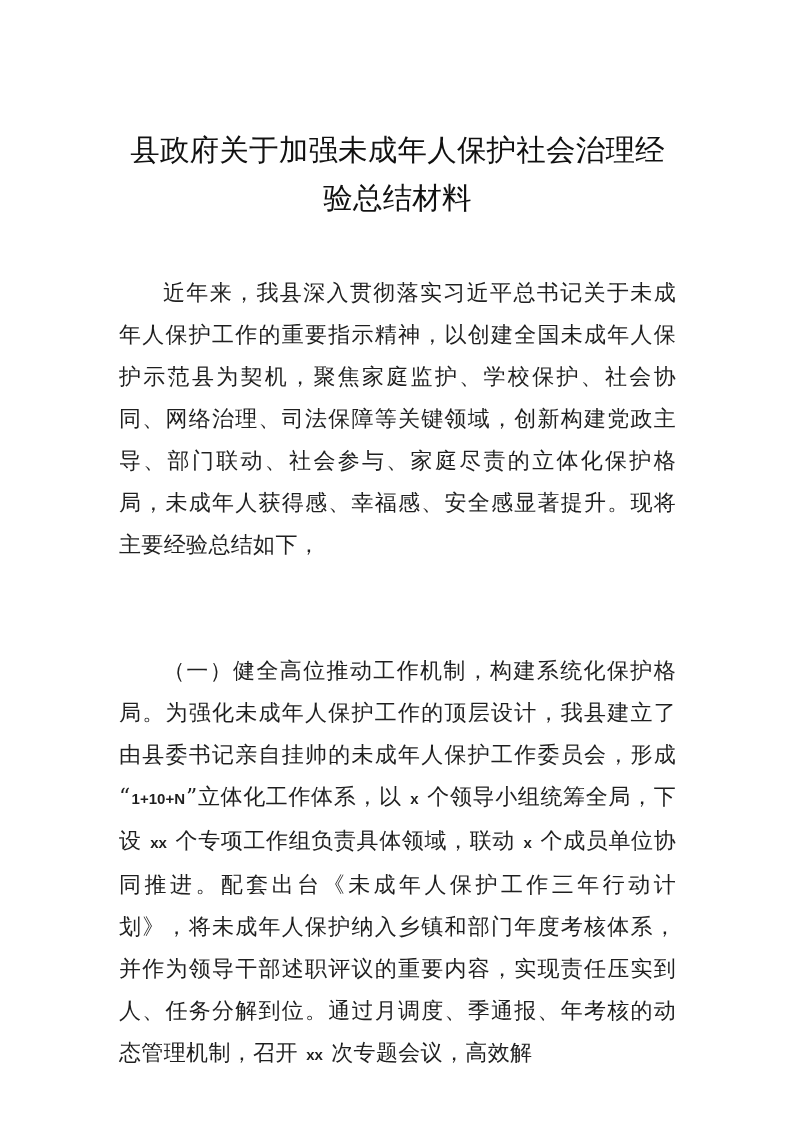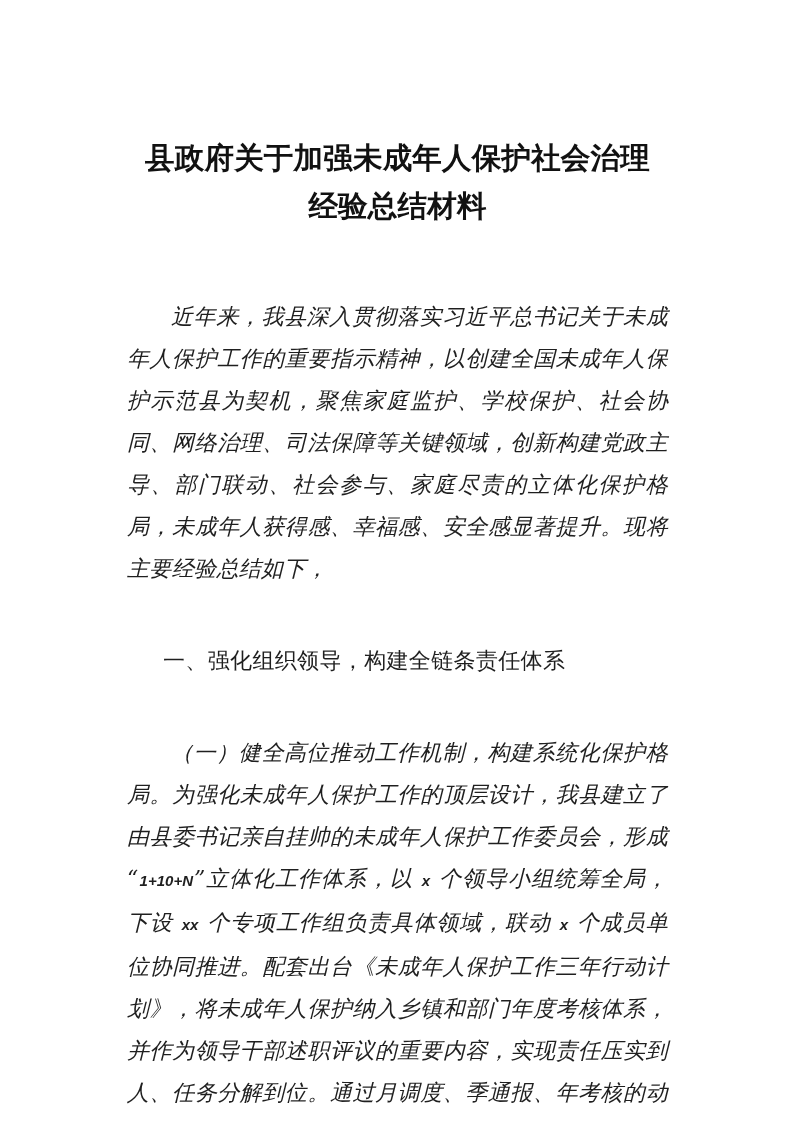"县政府关于加强未成年人保护社会治理经验总结材料" .doc-title { font-weight: 700 -> 400; margin: 12px -> 4px }
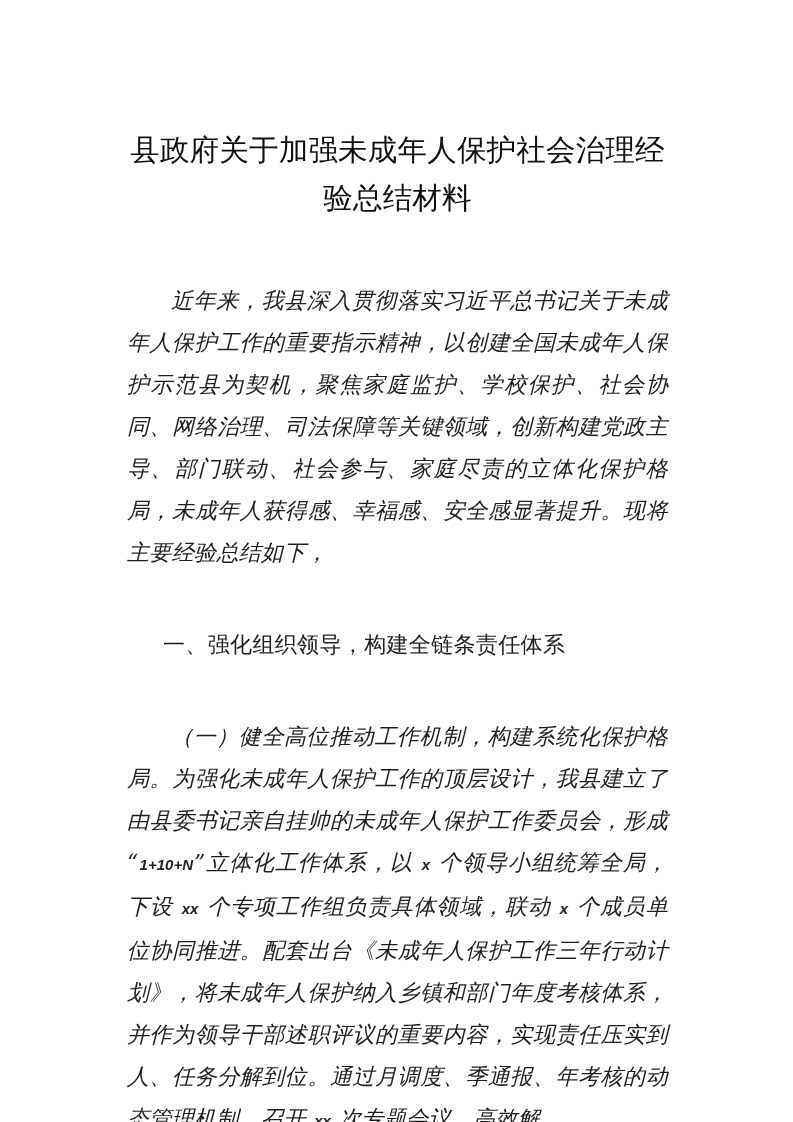"近年来，我县深入贯彻落实习近平总书记关于未成年人保护工作的重要指示精神，以创建全" .para { font-style: italic -> none; margin: 8px -> 0 }
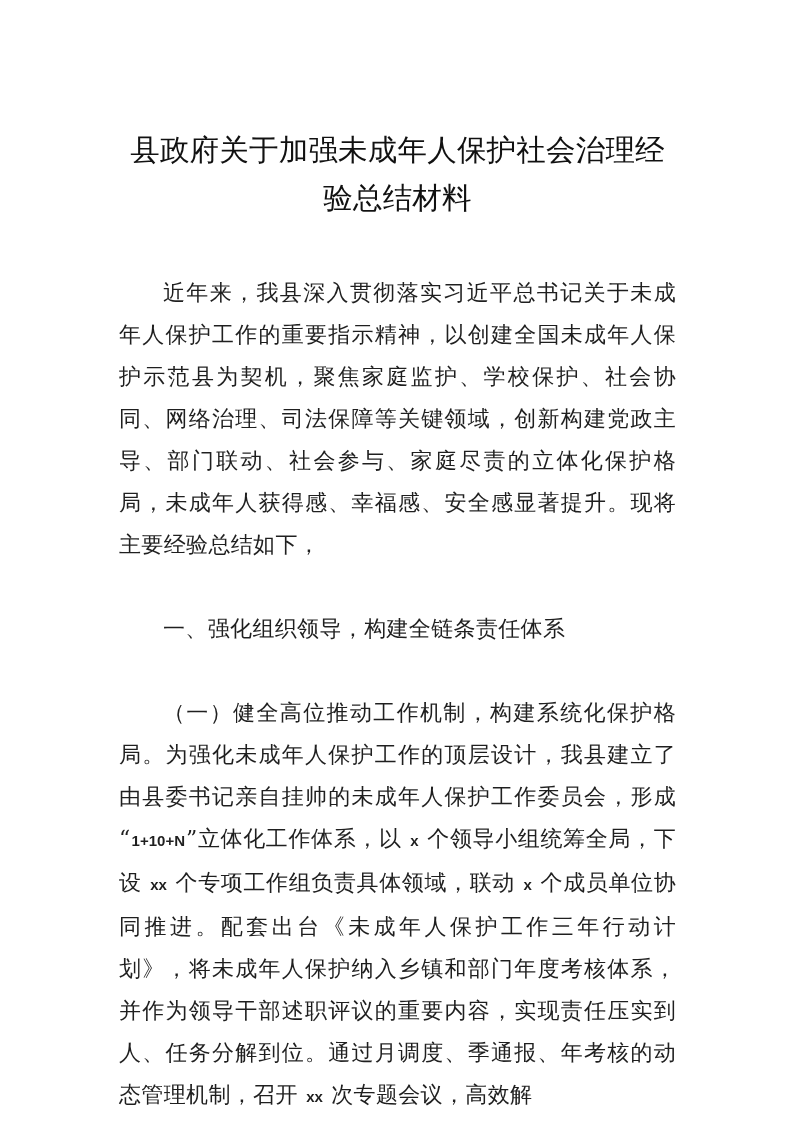"一、强化组织领导，构建全链条责任体系" p.heading { html: <p><span>一、强化组织领导，构建全链条责任体系</span></p> -> none }
